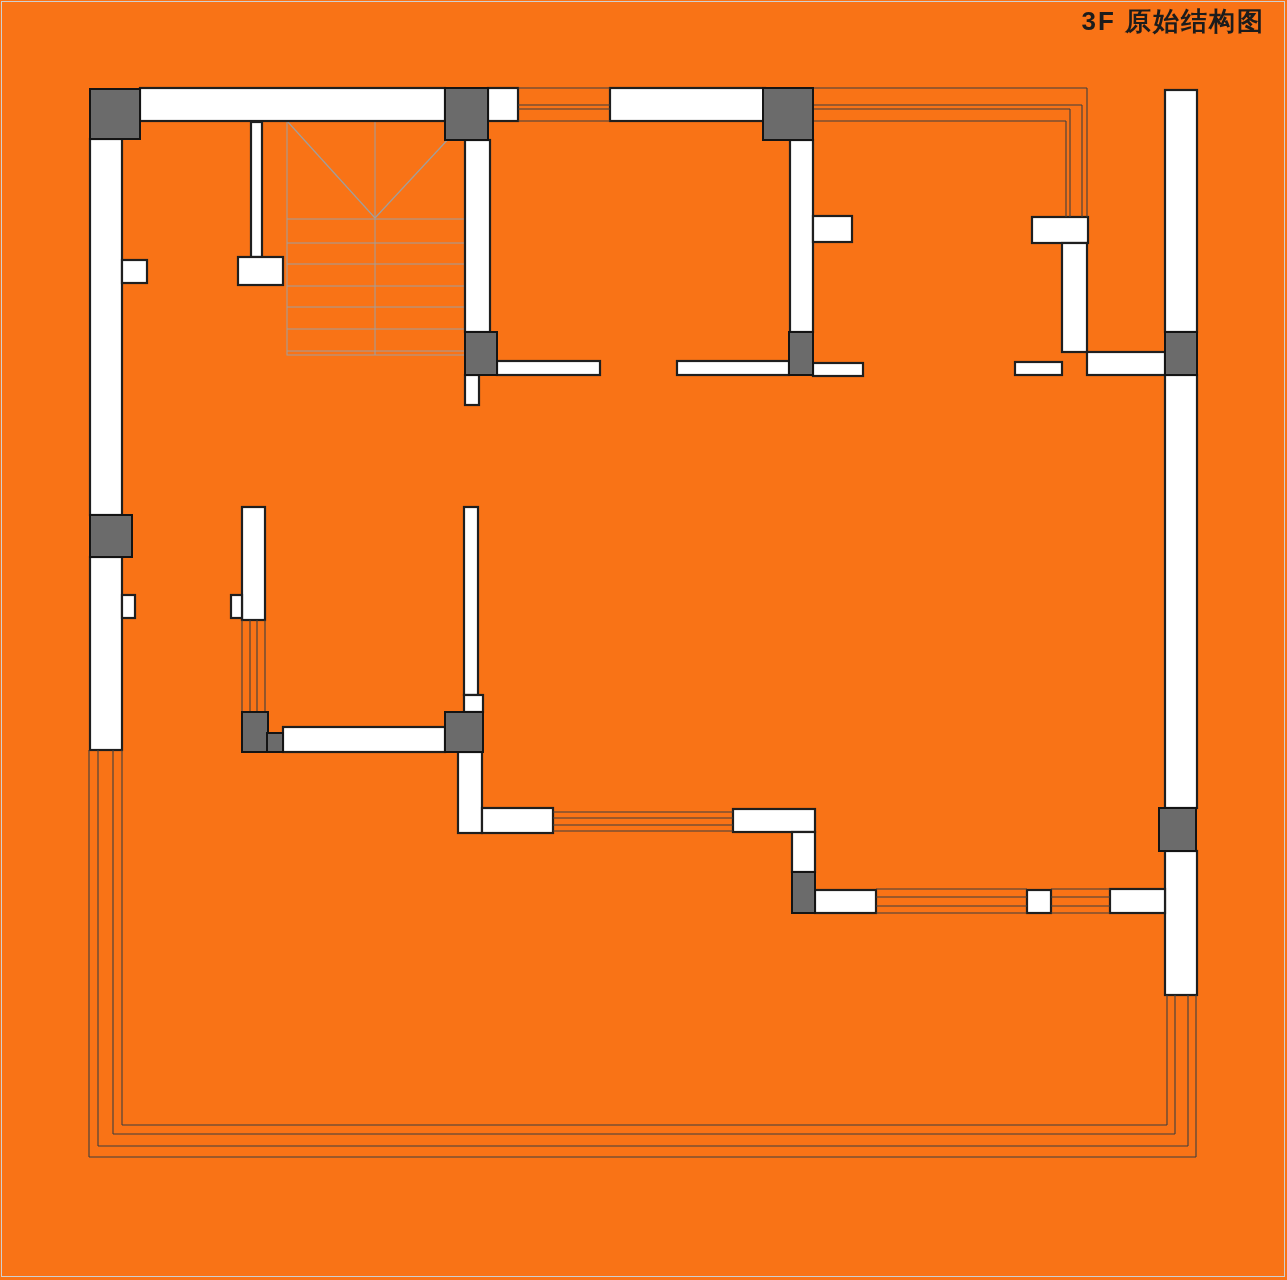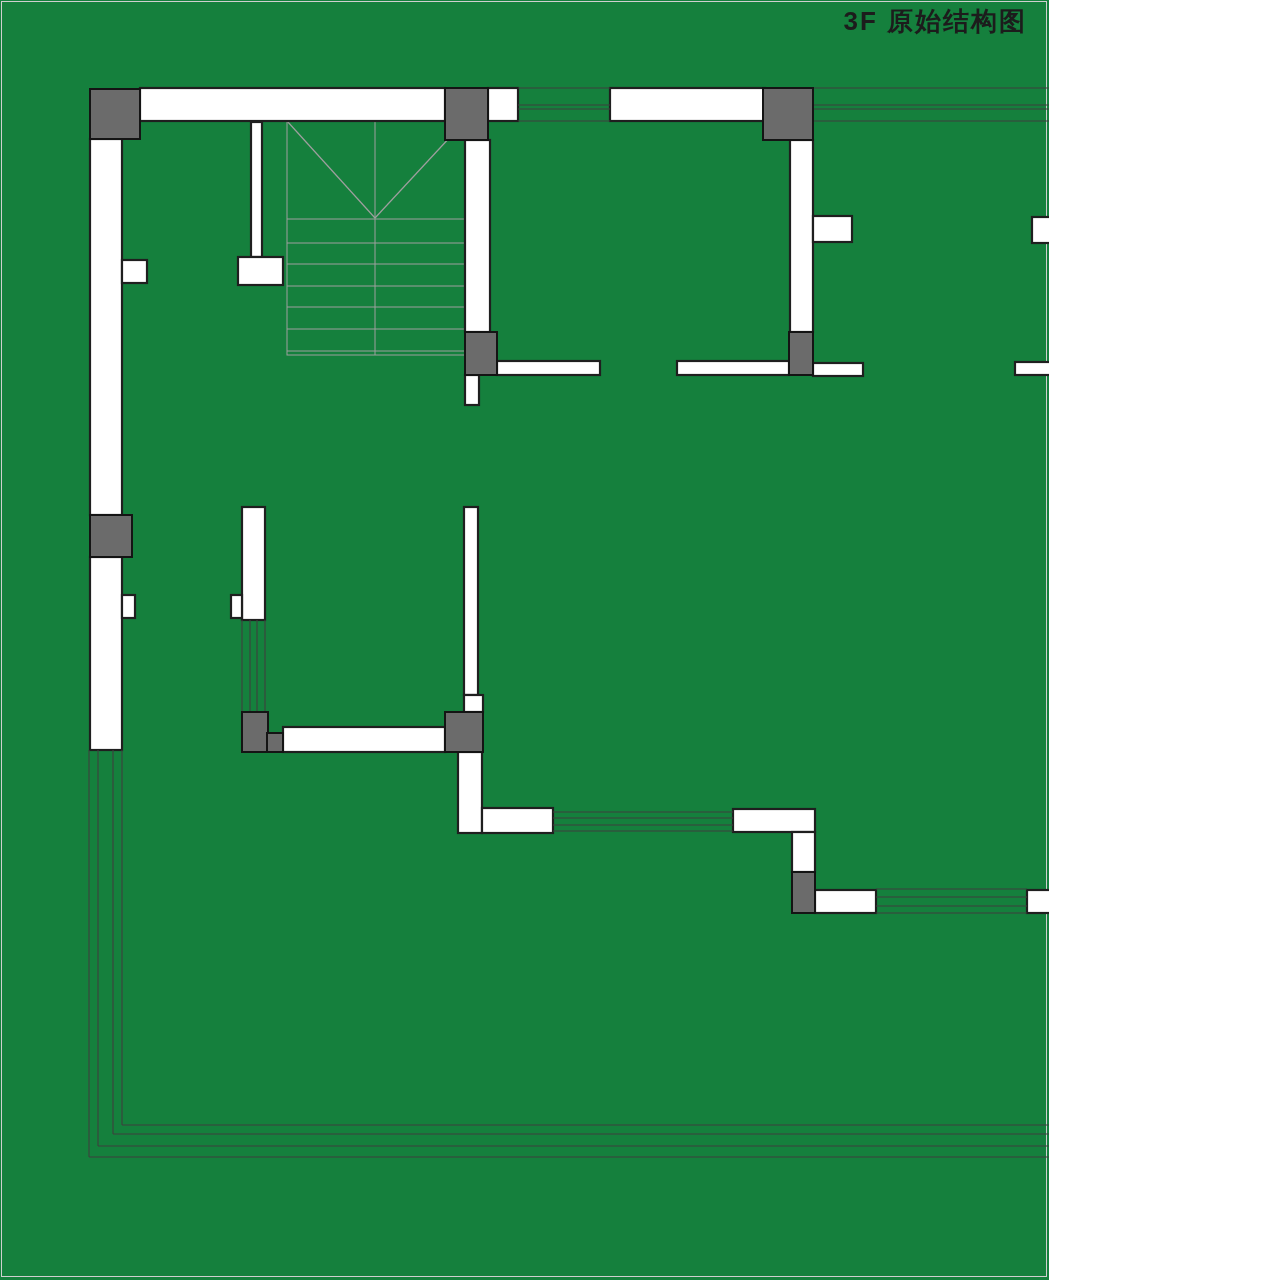"3F 原始结构图" .page { background: #15803d -> #f97316; width: 1049px -> 1287px }
